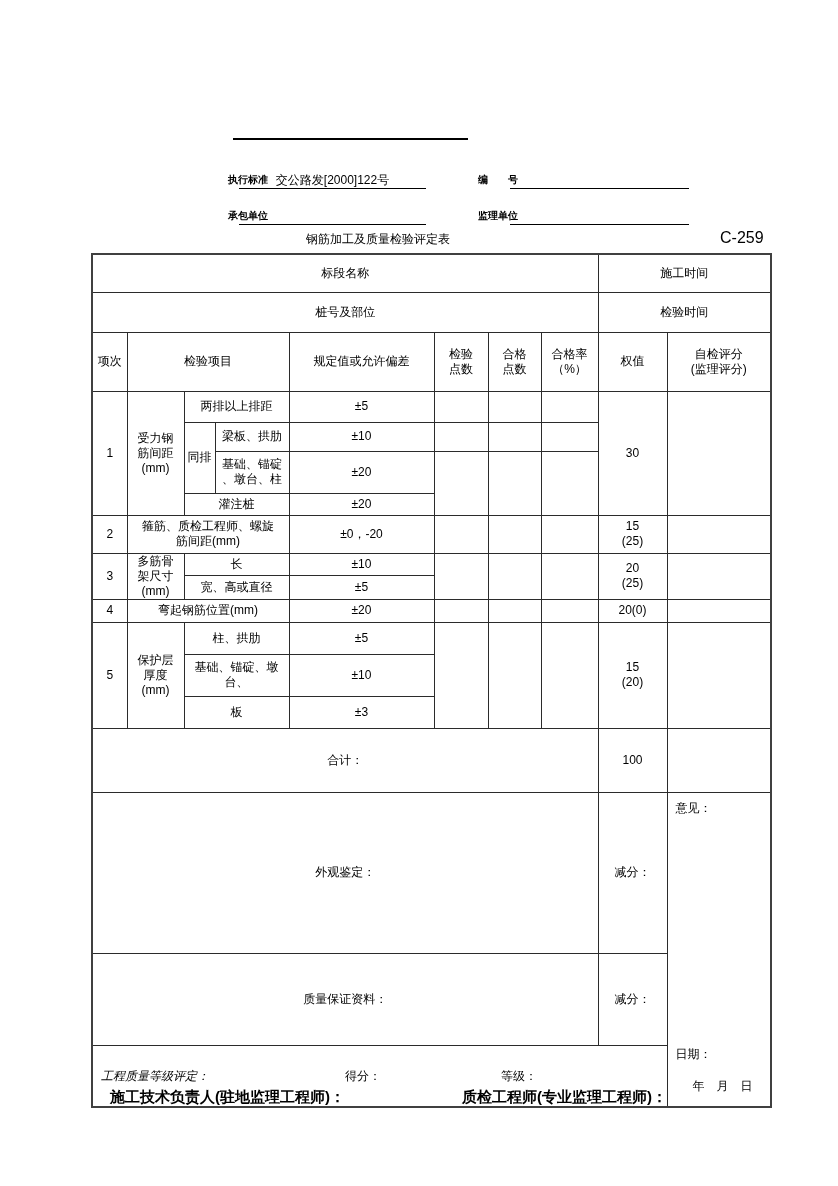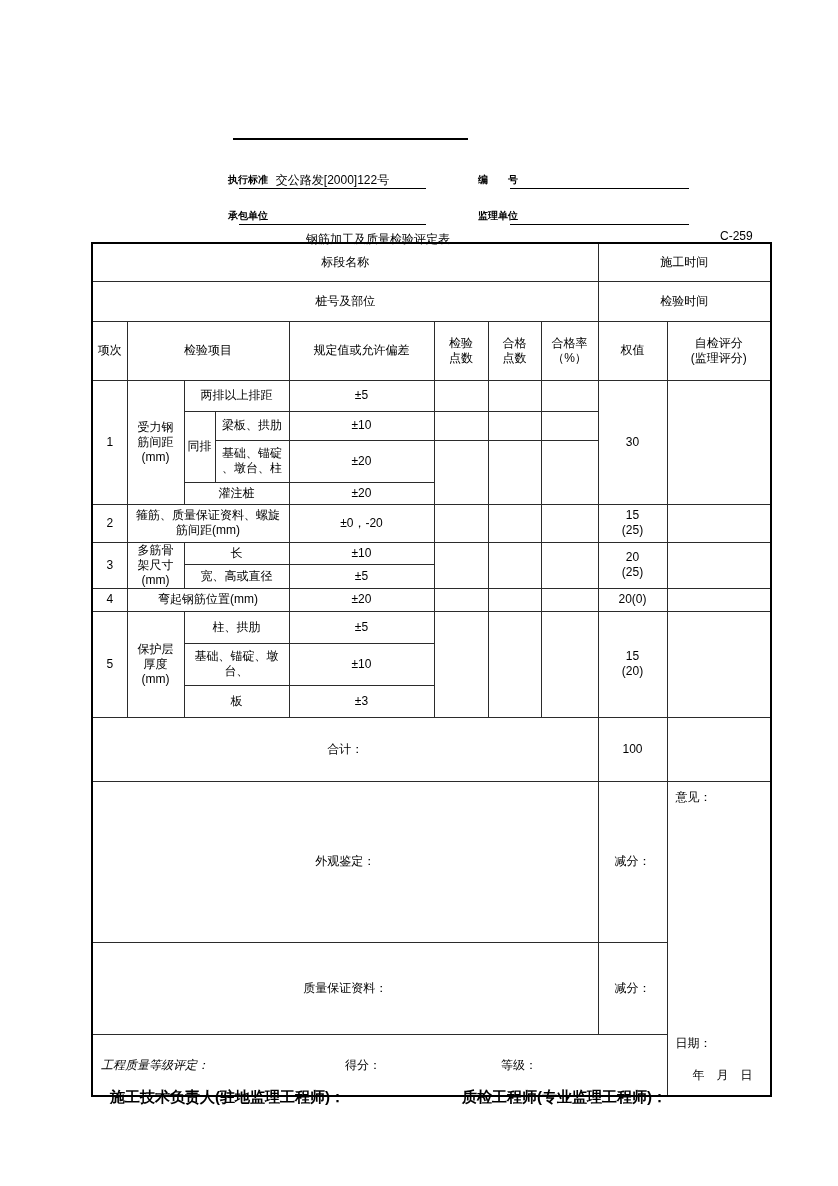"C-259" .formcode { font-size: 12px -> 16px }
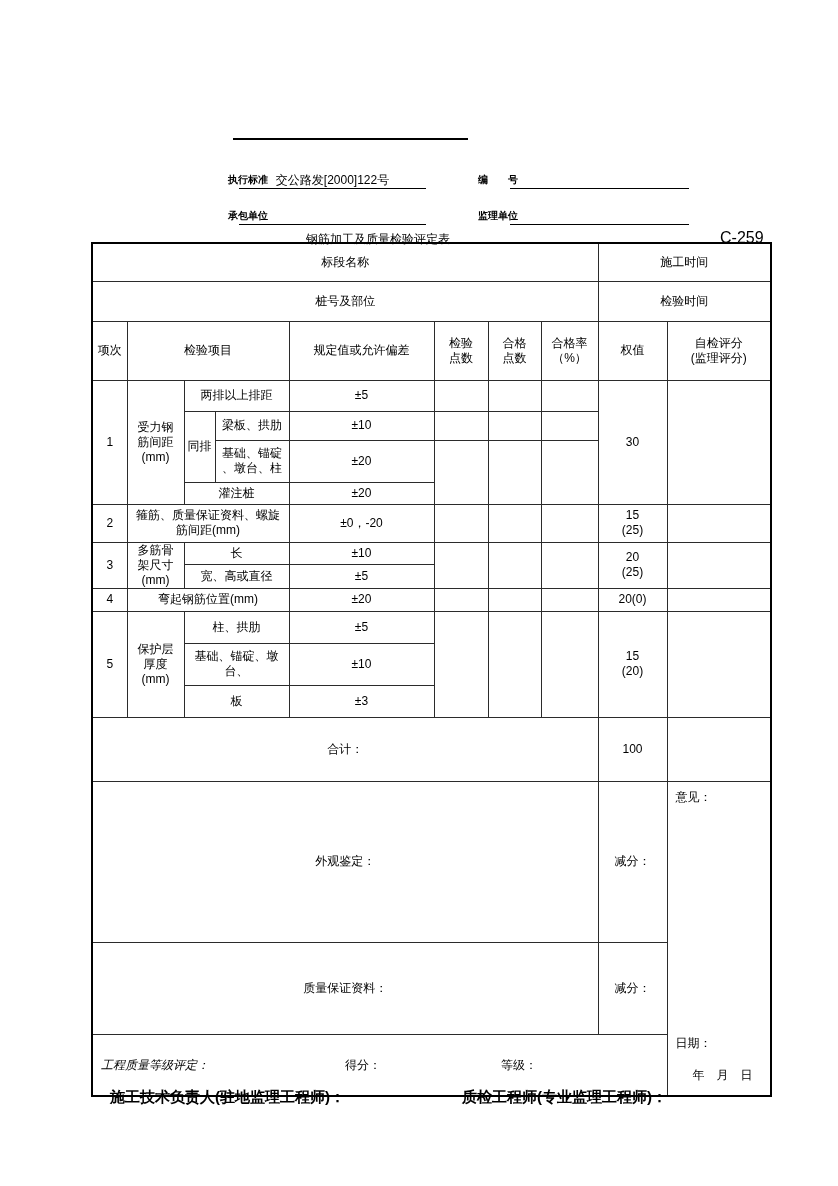"标段名称" table.form { border: 2px solid #000000 -> 2px solid #404040; top: 242px -> 253px }
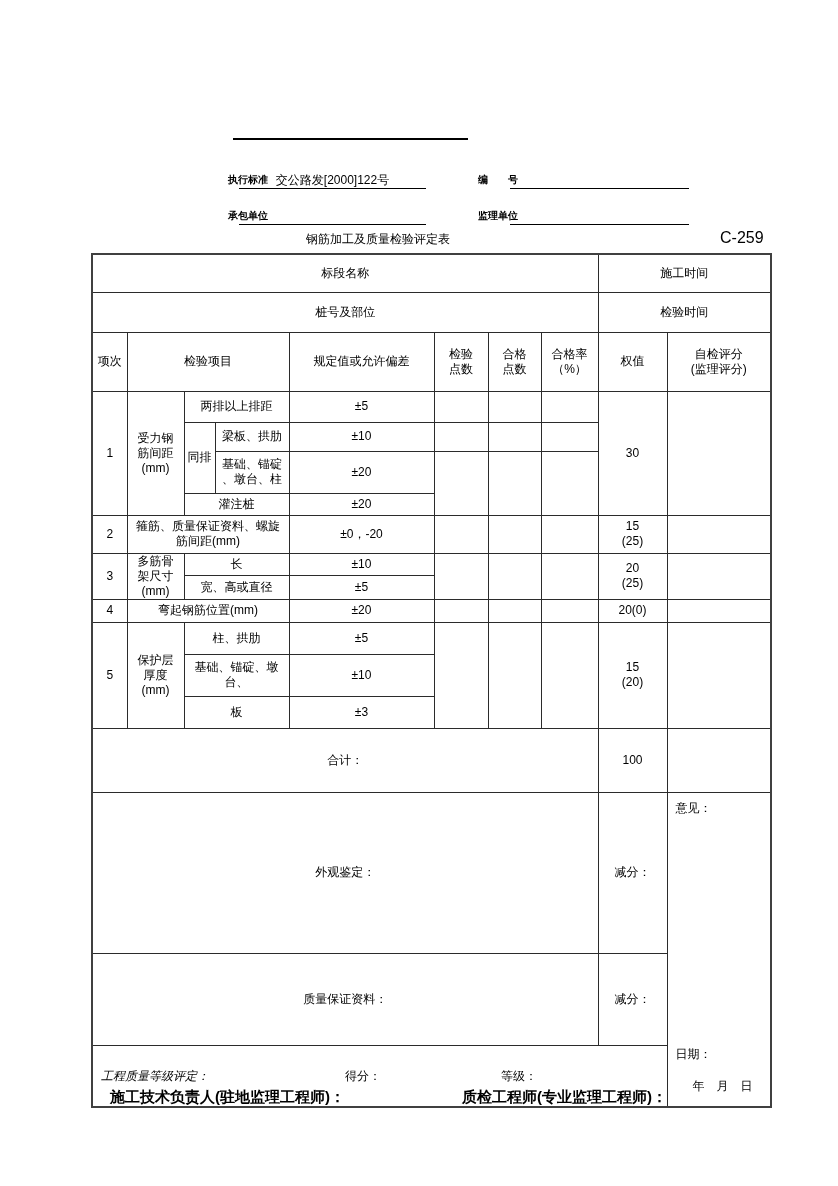"箍筋、质量保证资料、螺旋" td { text: 量保证资料 -> 检工程师 }
